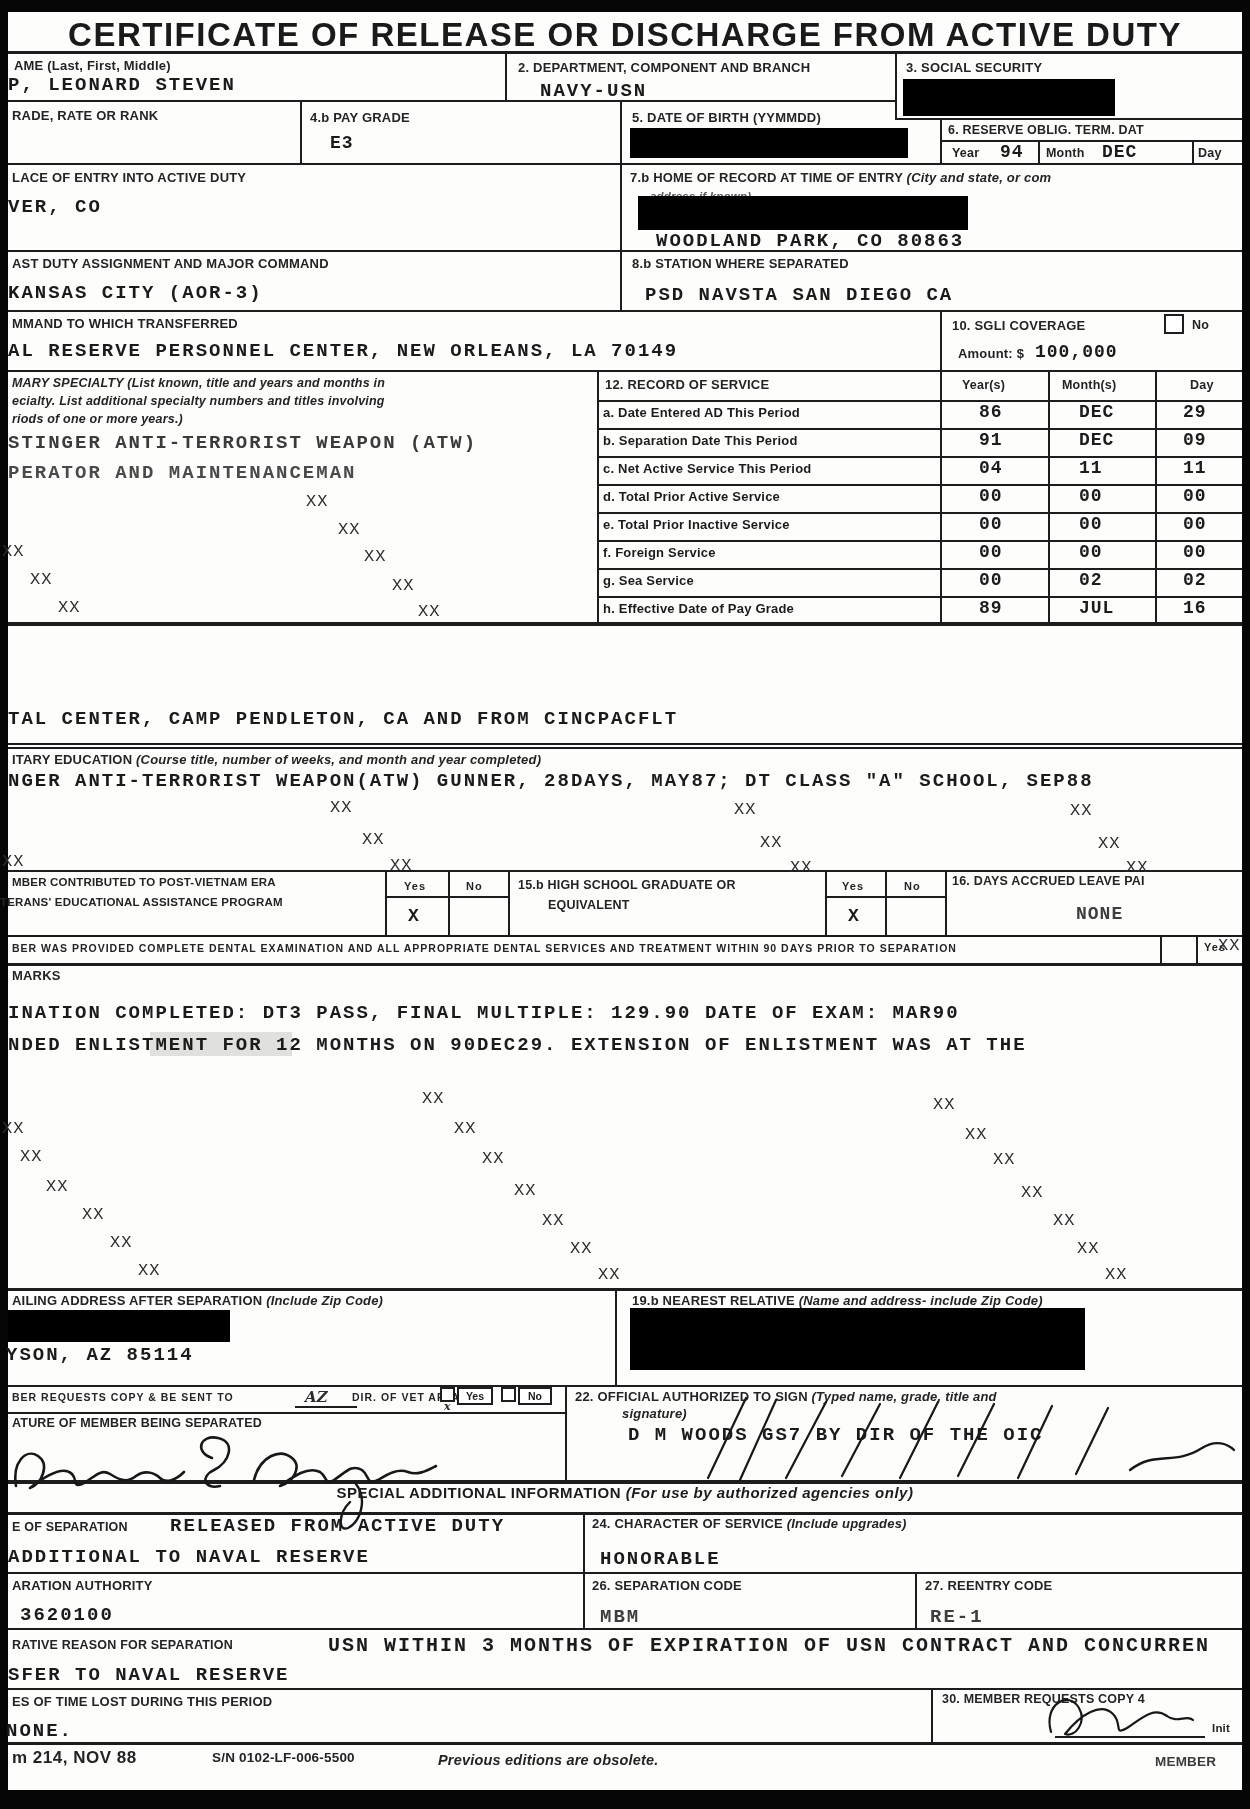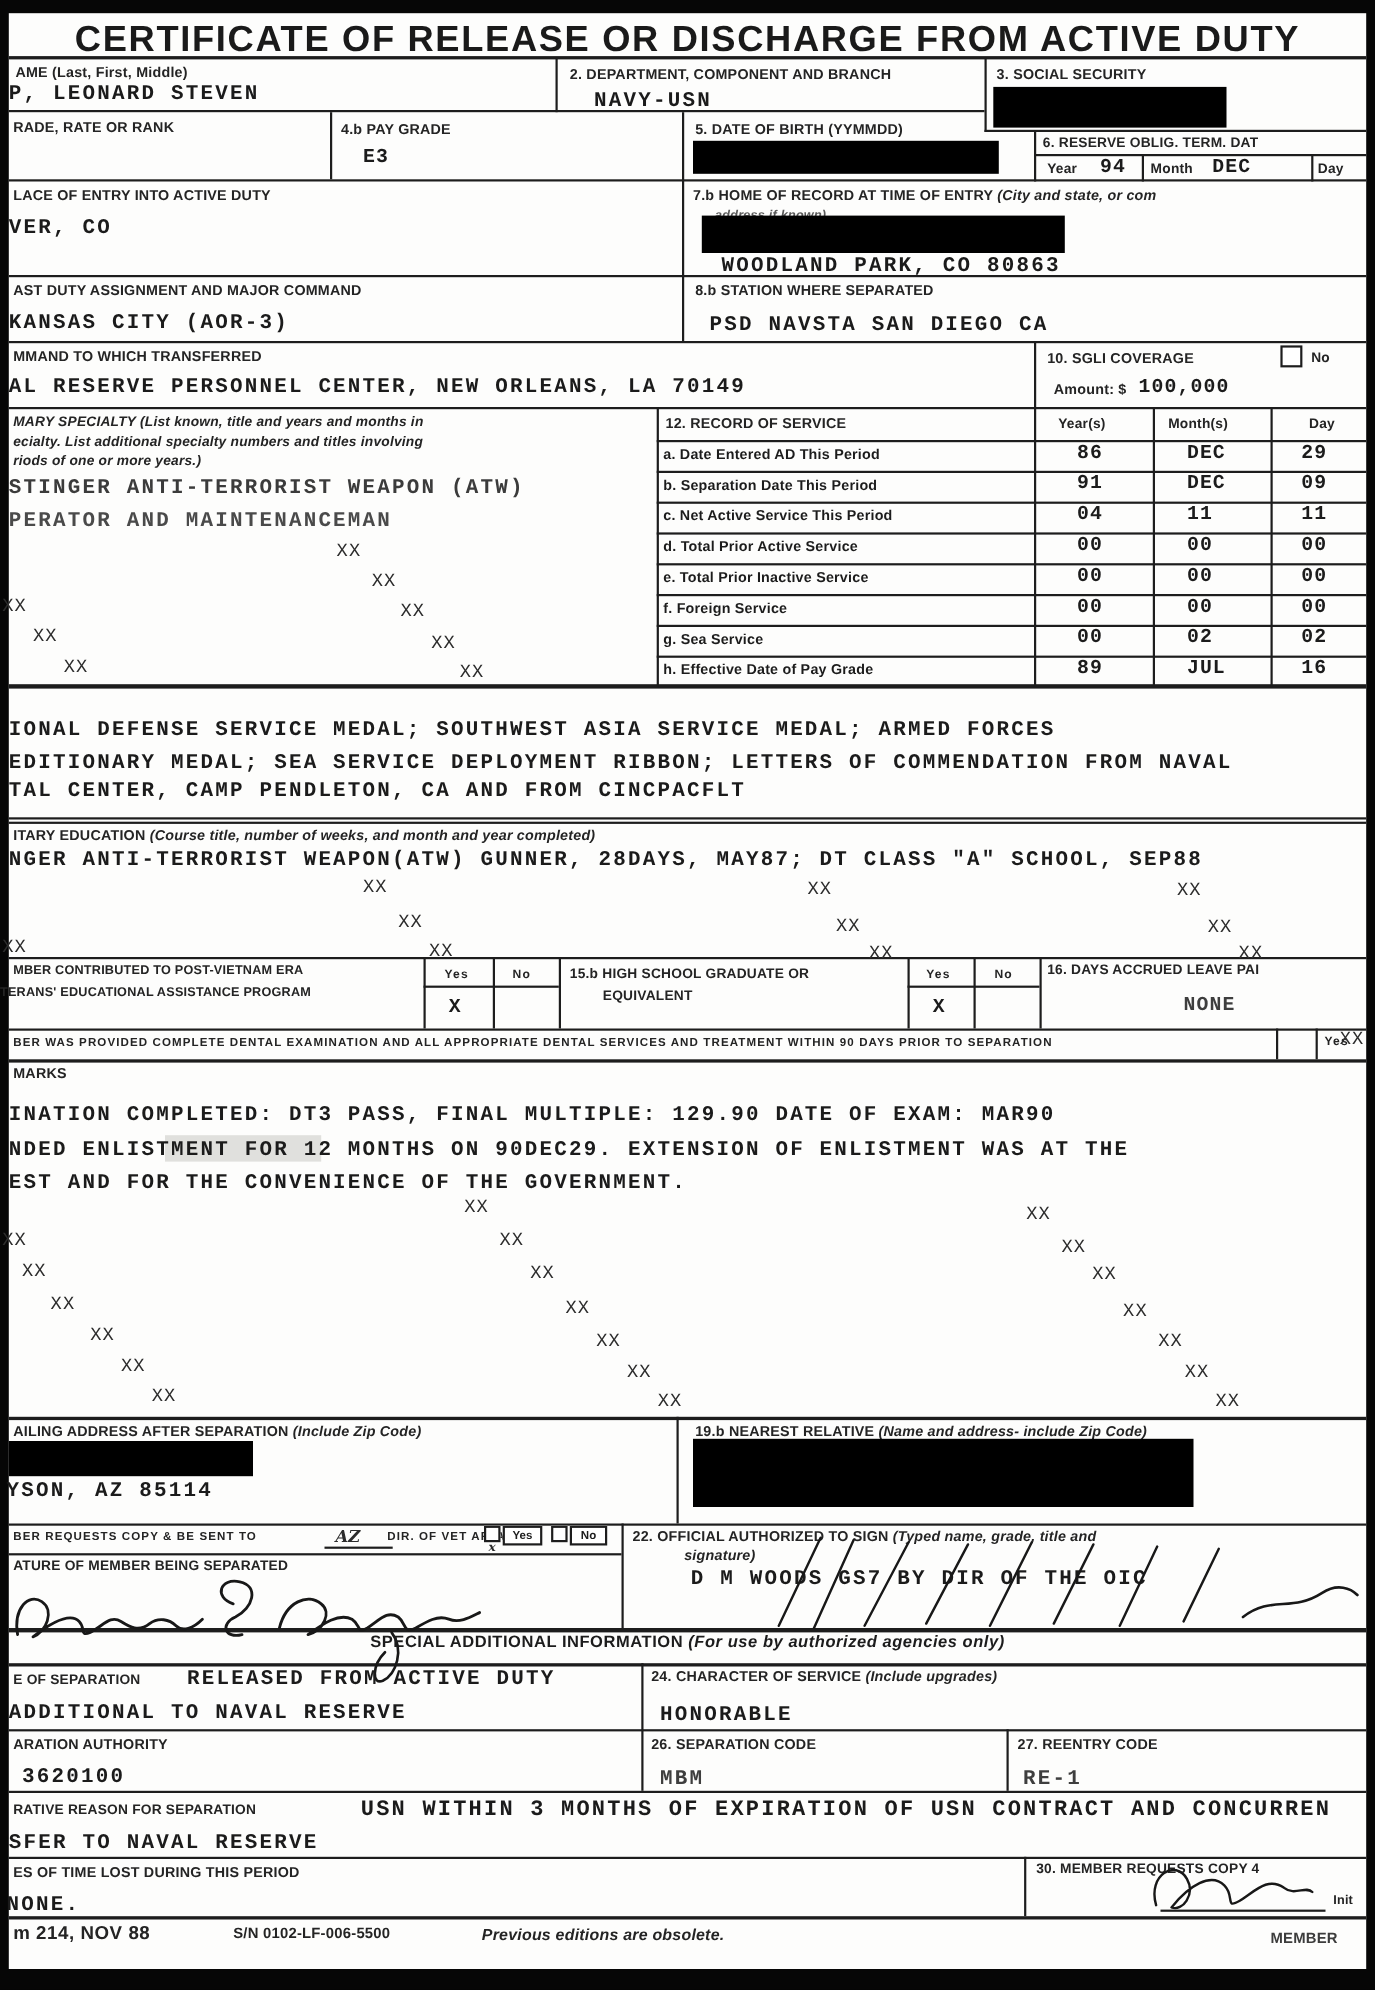"IONAL DEFENSE SERVICE MEDAL; SOUTHWEST" div.typed { html: <div>IONAL DEFENSE SERVICE MEDAL; SOUTHWEST ASIA SERVICE MEDAL; ARMED FORCES</div> -> none }
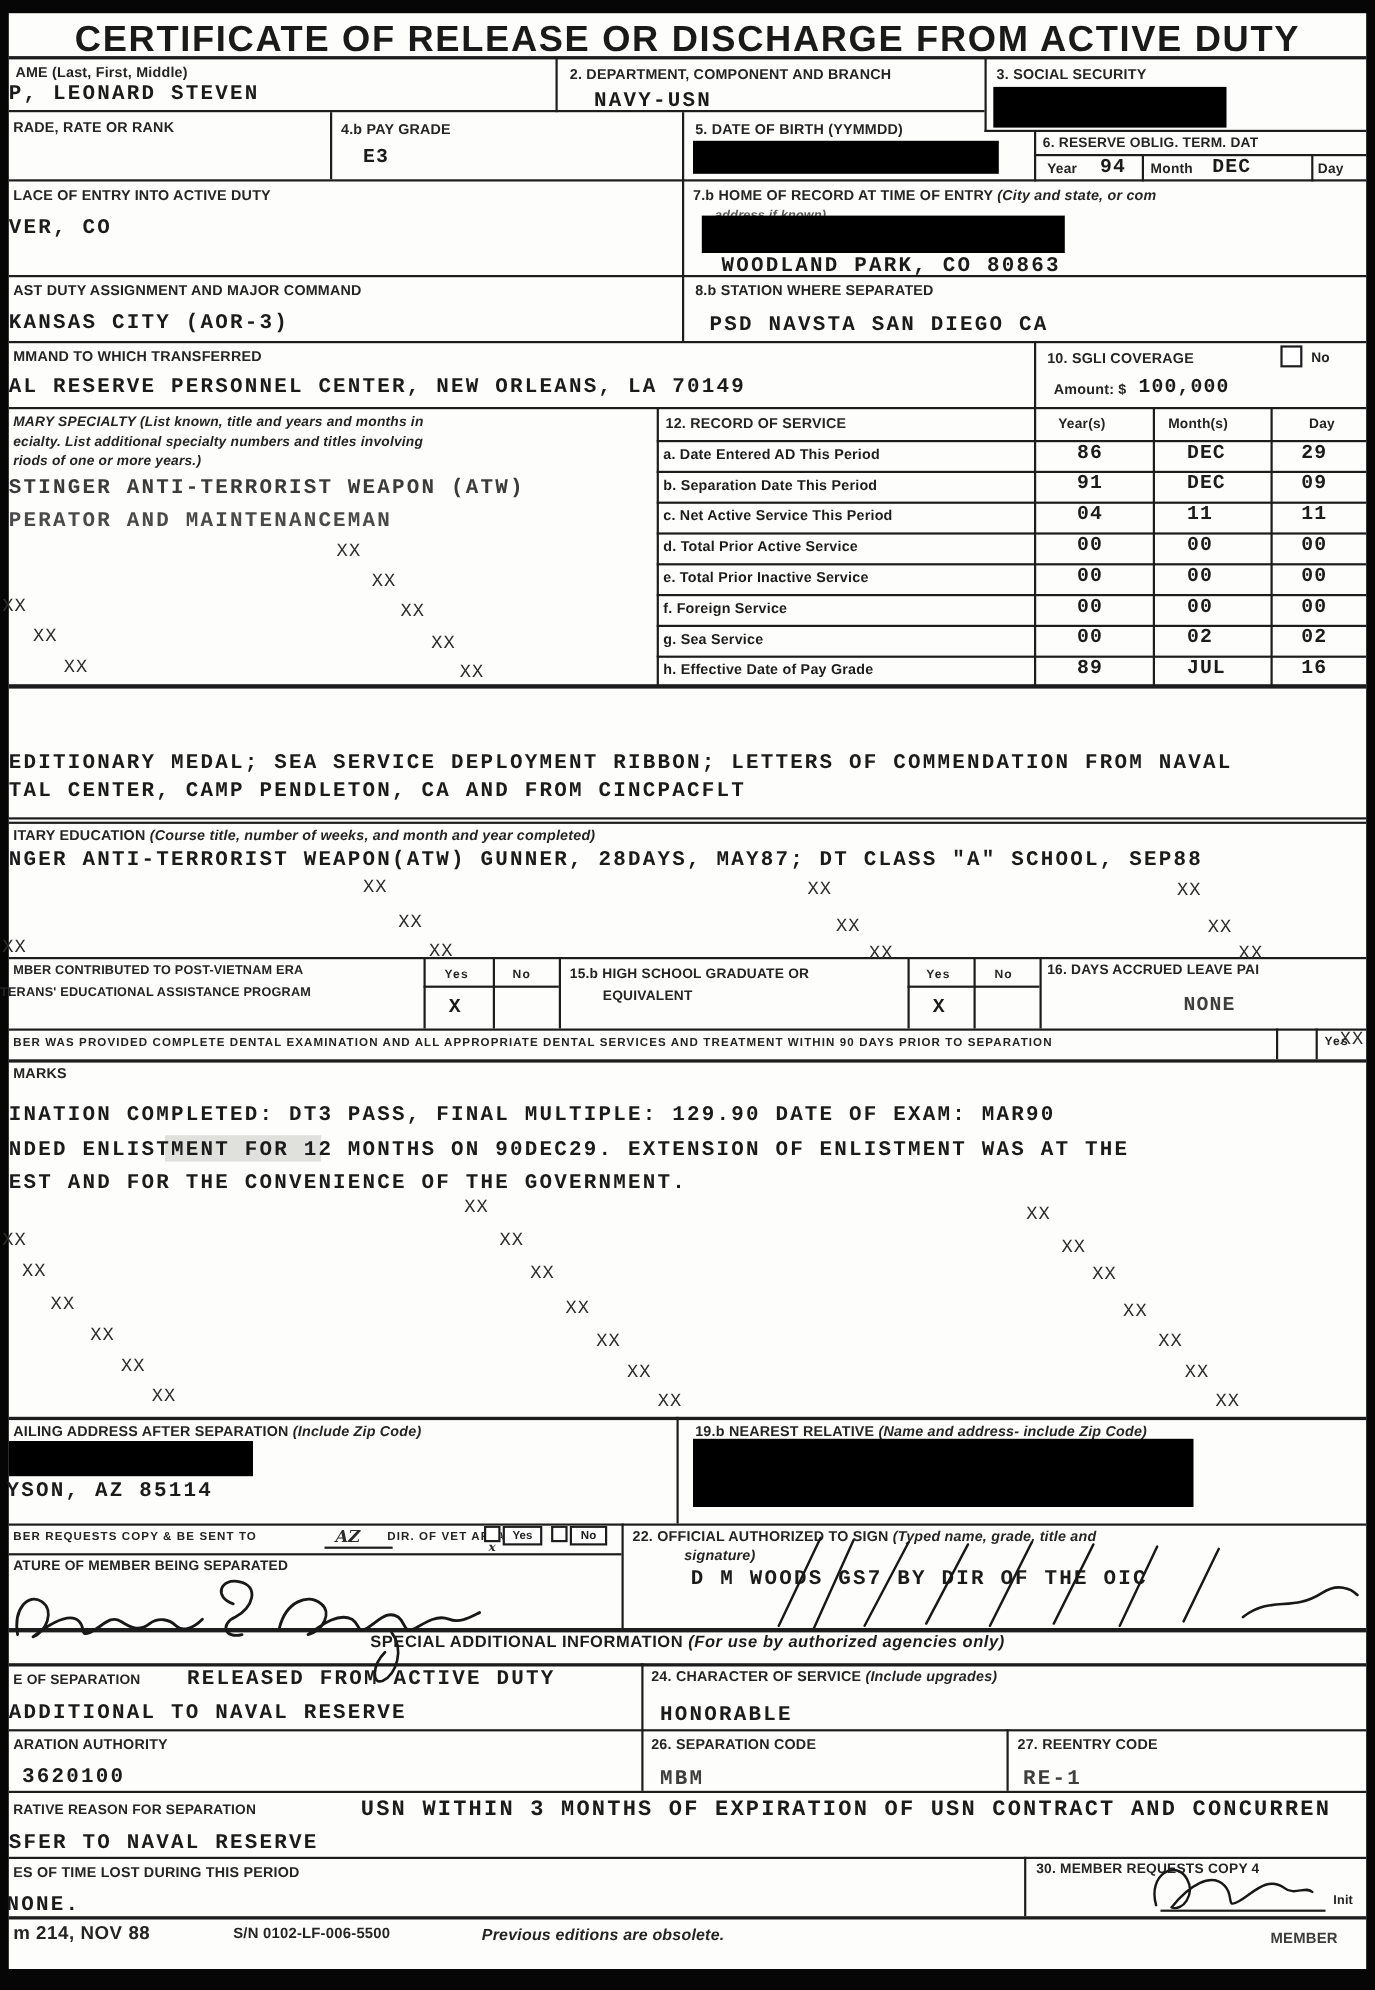"EDITIONARY MEDAL; SEA SERVICE DEPLOYMENT" div.typed { html: <div>EDITIONARY MEDAL; SEA SERVICE DEPLOYMENT RIBBON; LETTERS OF COMMENDATION FROM NAVAL</div> -> none }
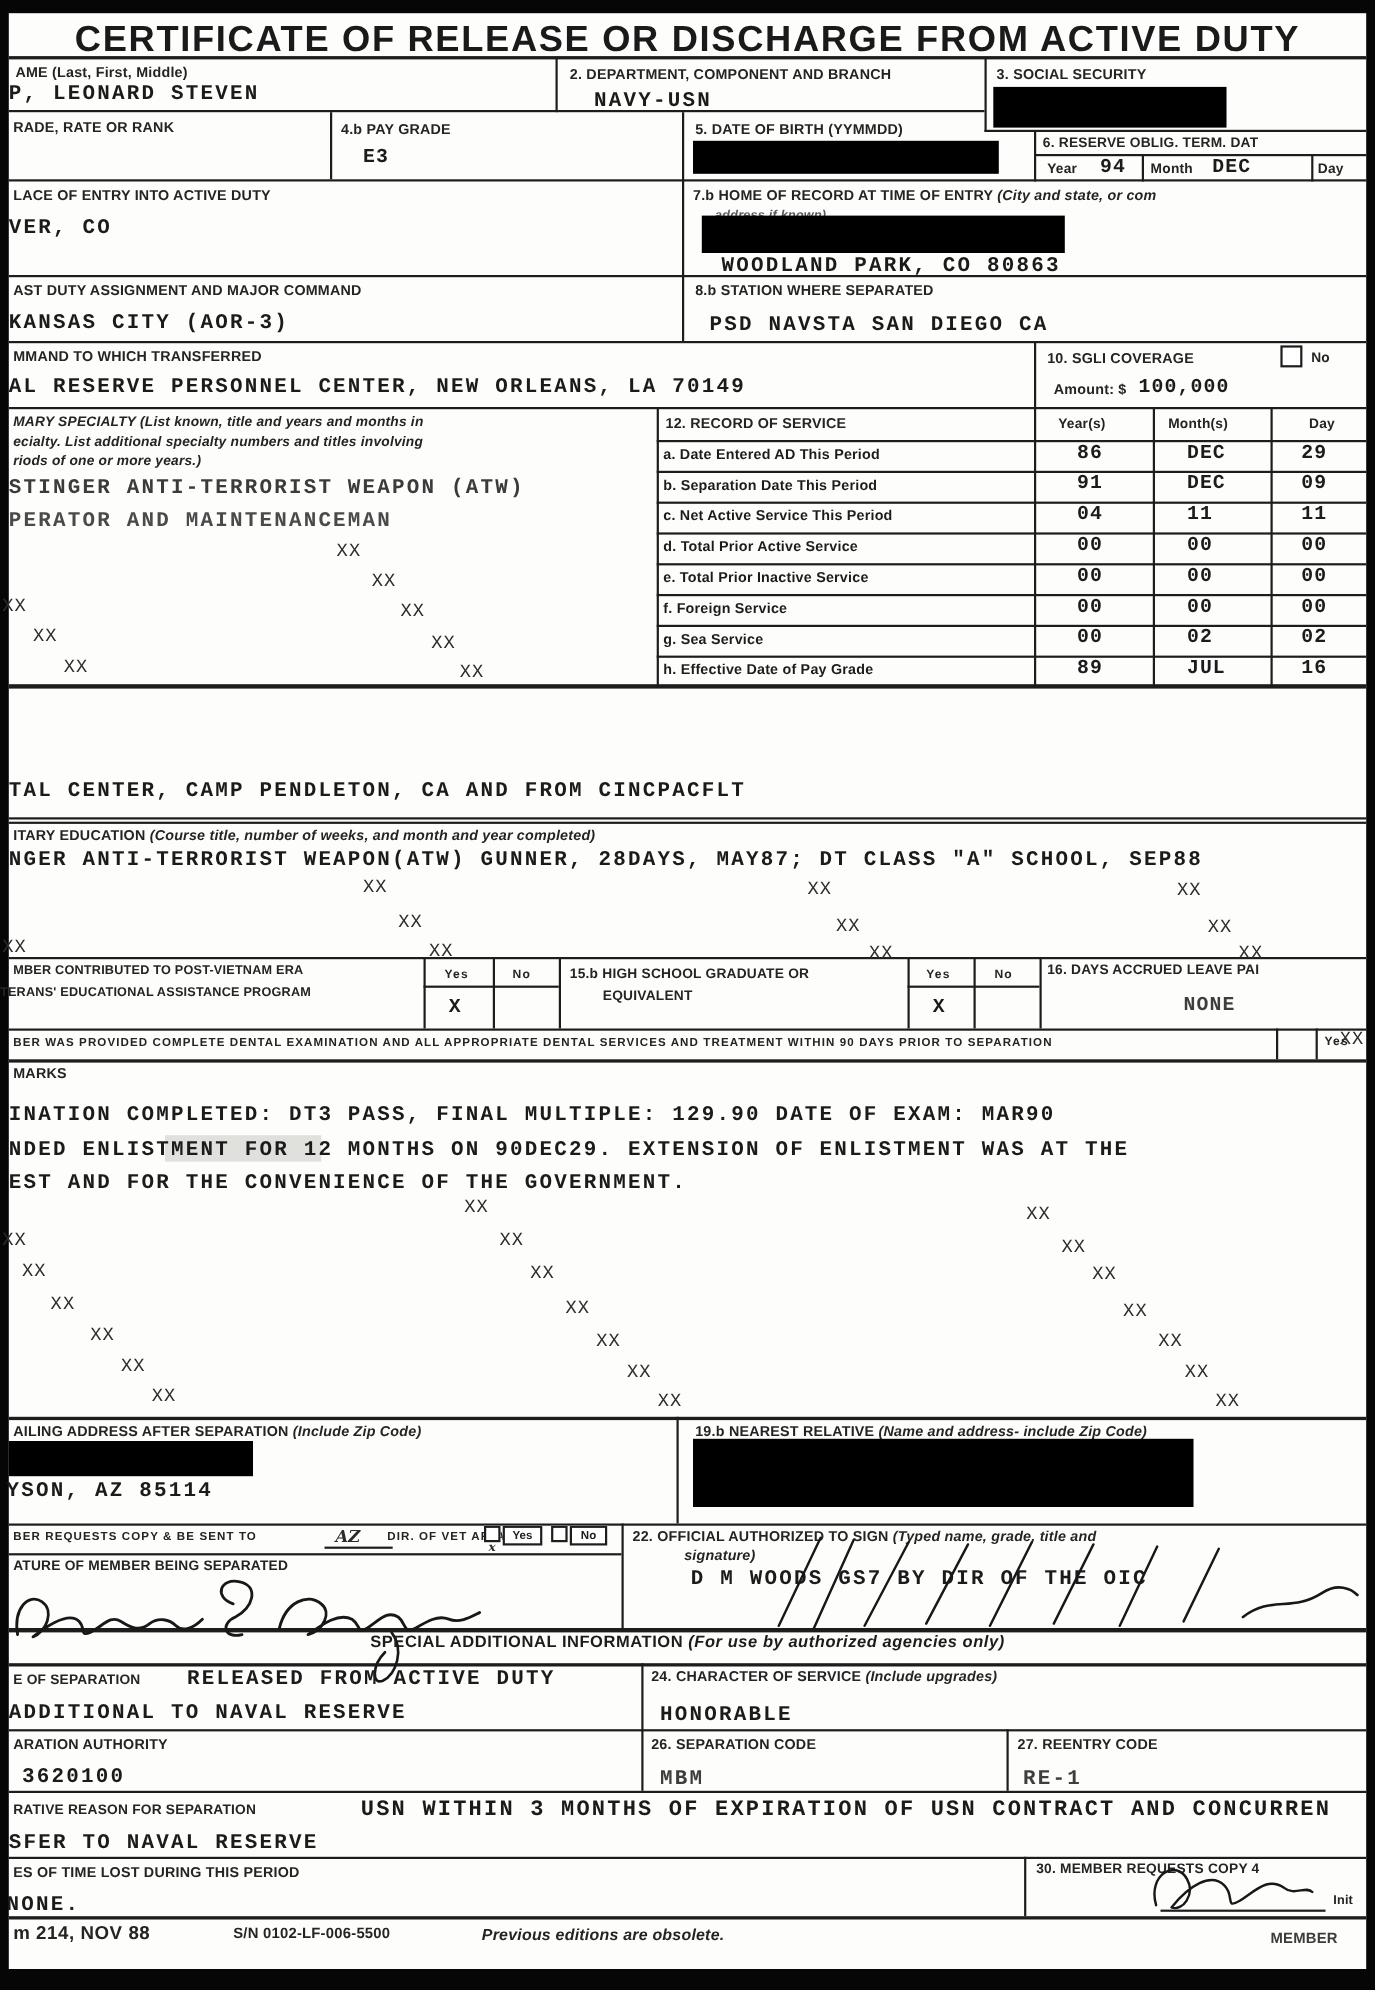"EST AND FOR THE CONVENIENCE" div.typed { html: <div>EST AND FOR THE CONVENIENCE OF THE GOVERNMENT.</div> -> none }
